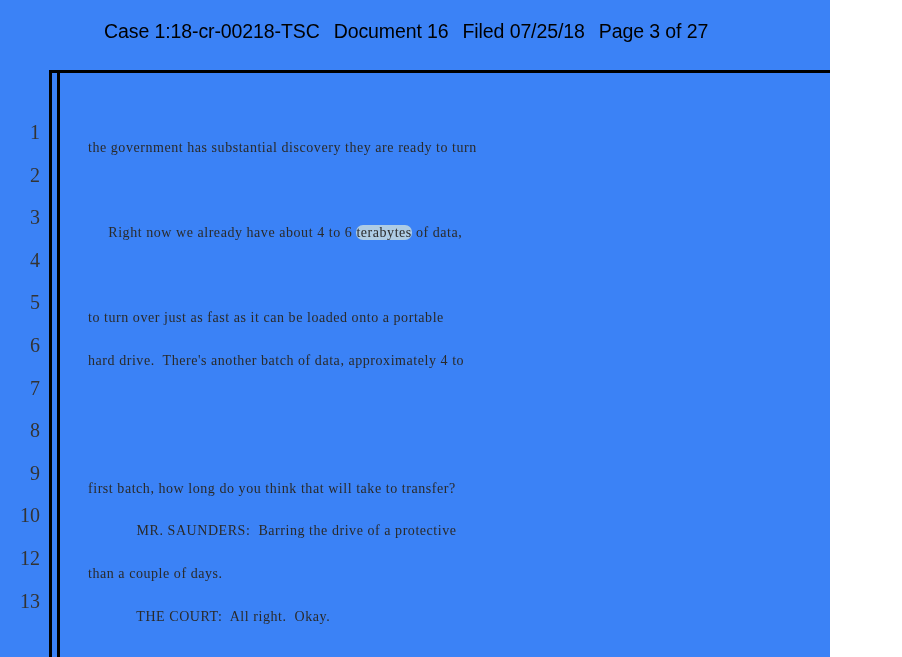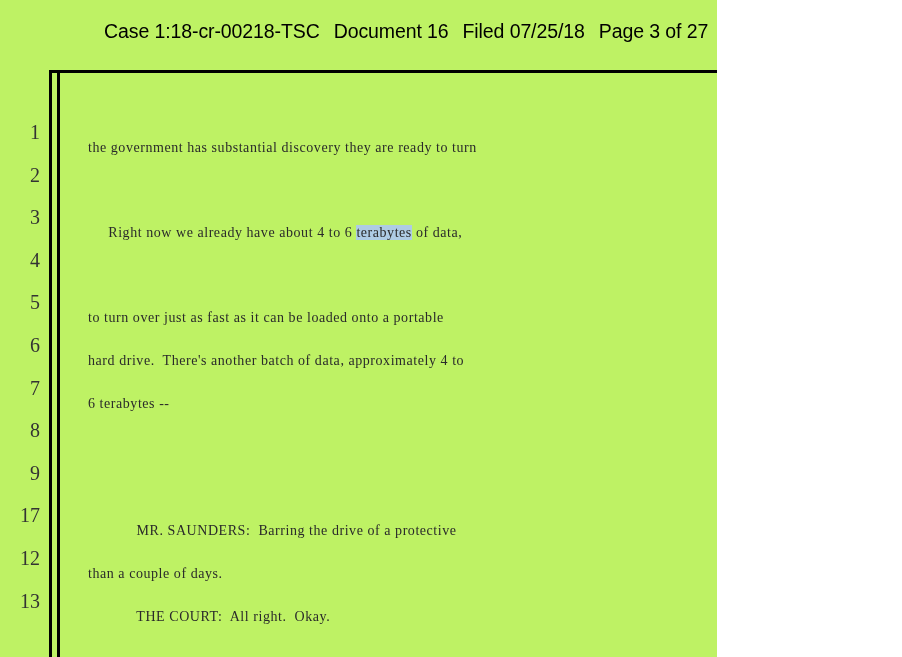"Case 1:18-cr-00218-TSC Document 16 Filed" #page { background: #bef264 -> #3b82f6; width: 717px -> 830px }
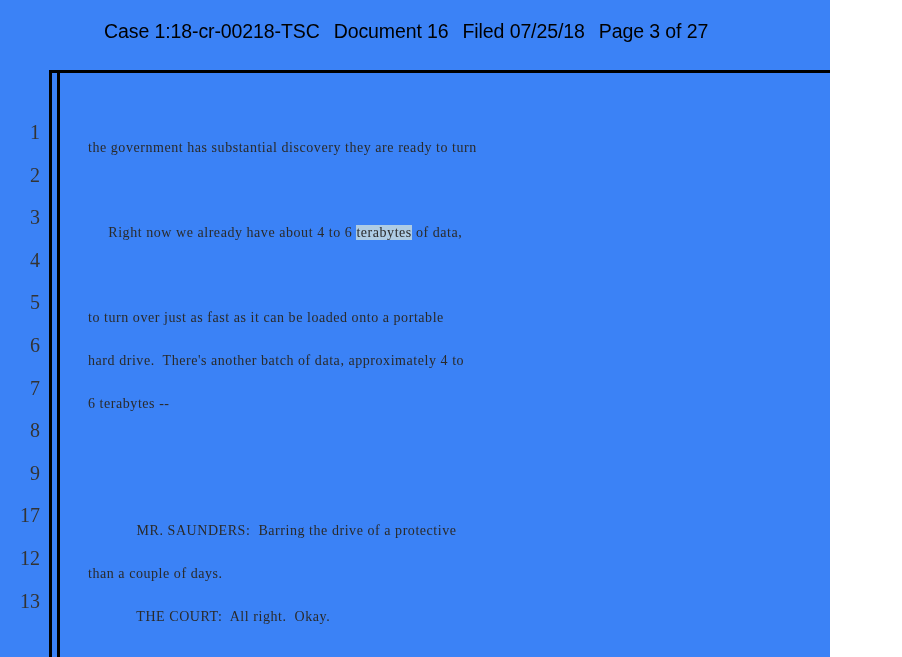"terabytes" .hl { border-radius: none -> 7px }
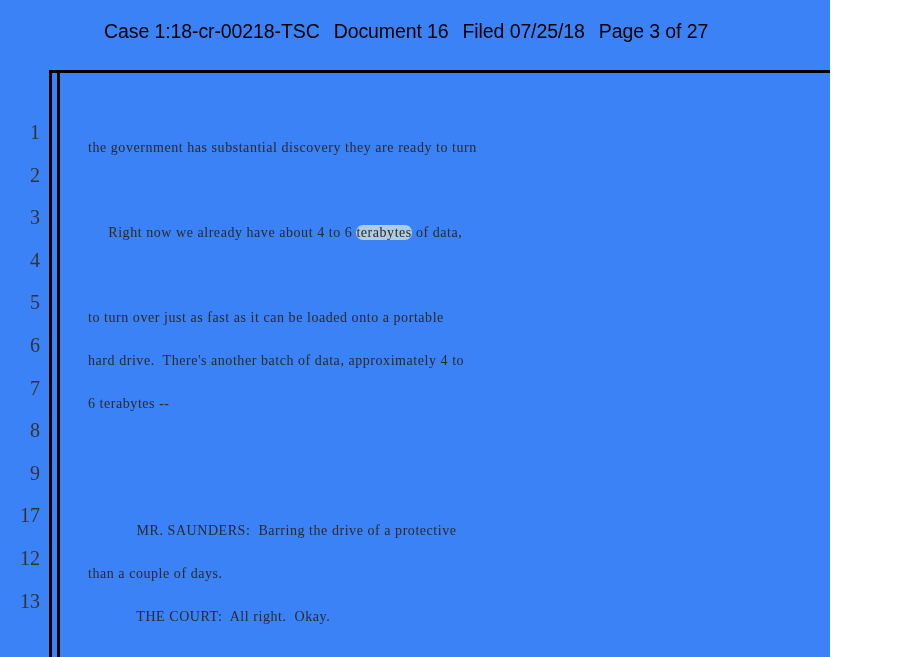"6 terabytes --" div.ltext { html: <div>6 terabytes --</div> -> none }
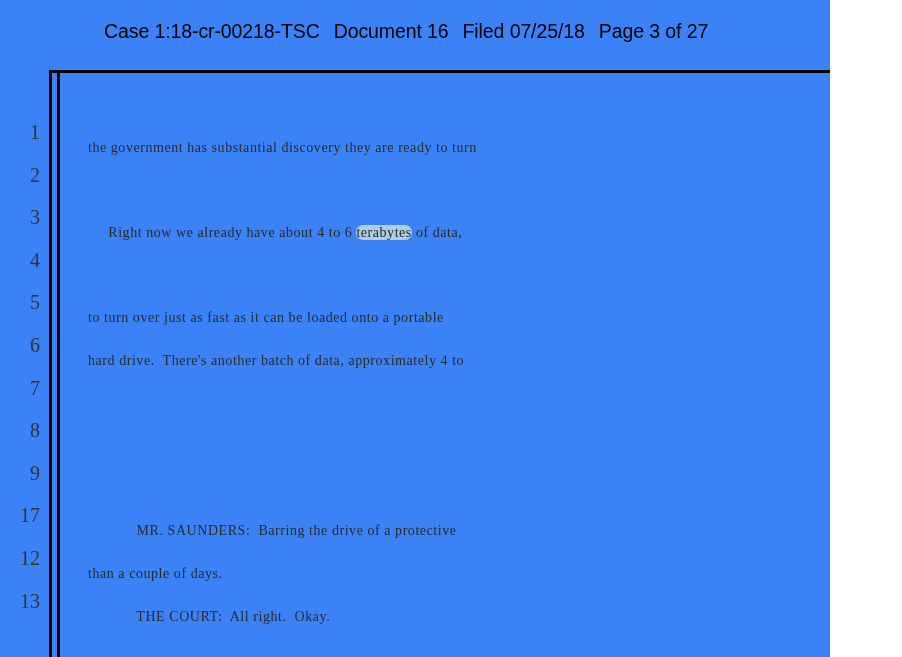"first batch, how long do" div.ltext { html: none -> <div>first batch, how long do you think that will take to transfer?</div> }
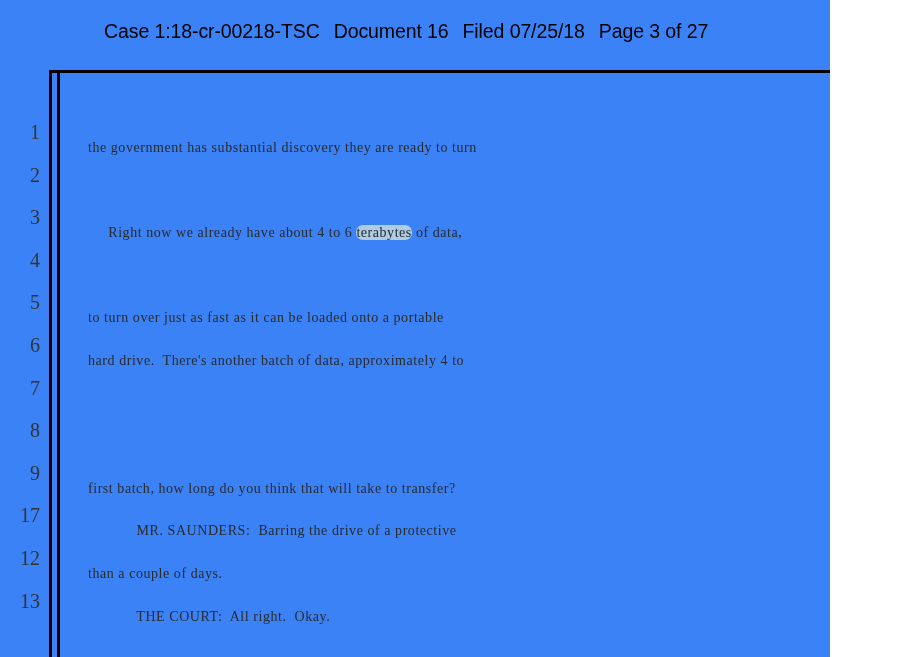"17" div.lineno { text: 17 -> 10 }
